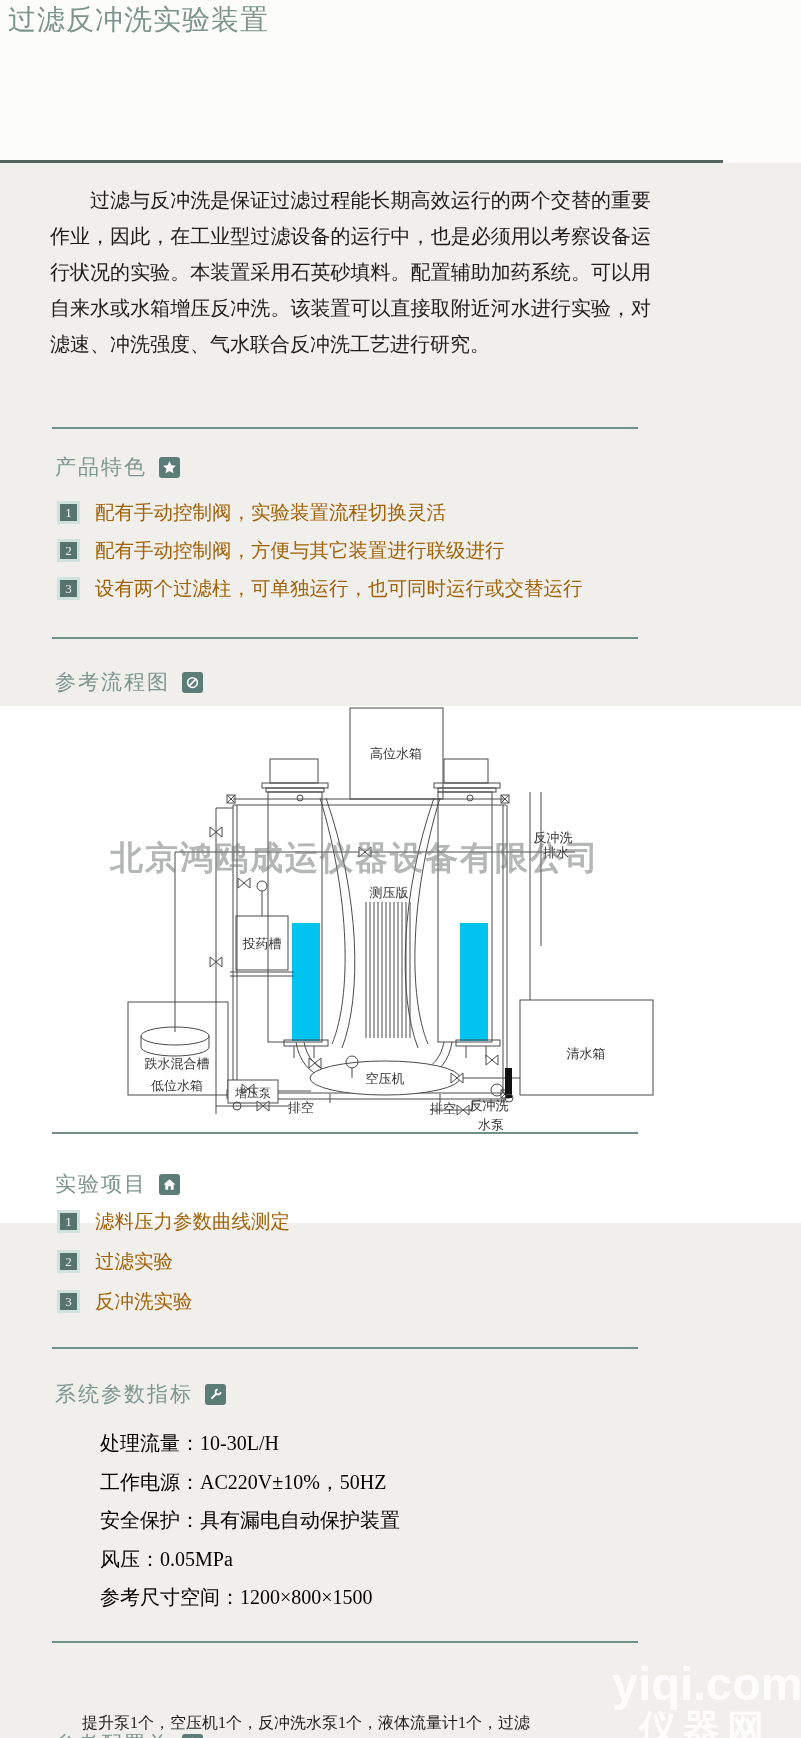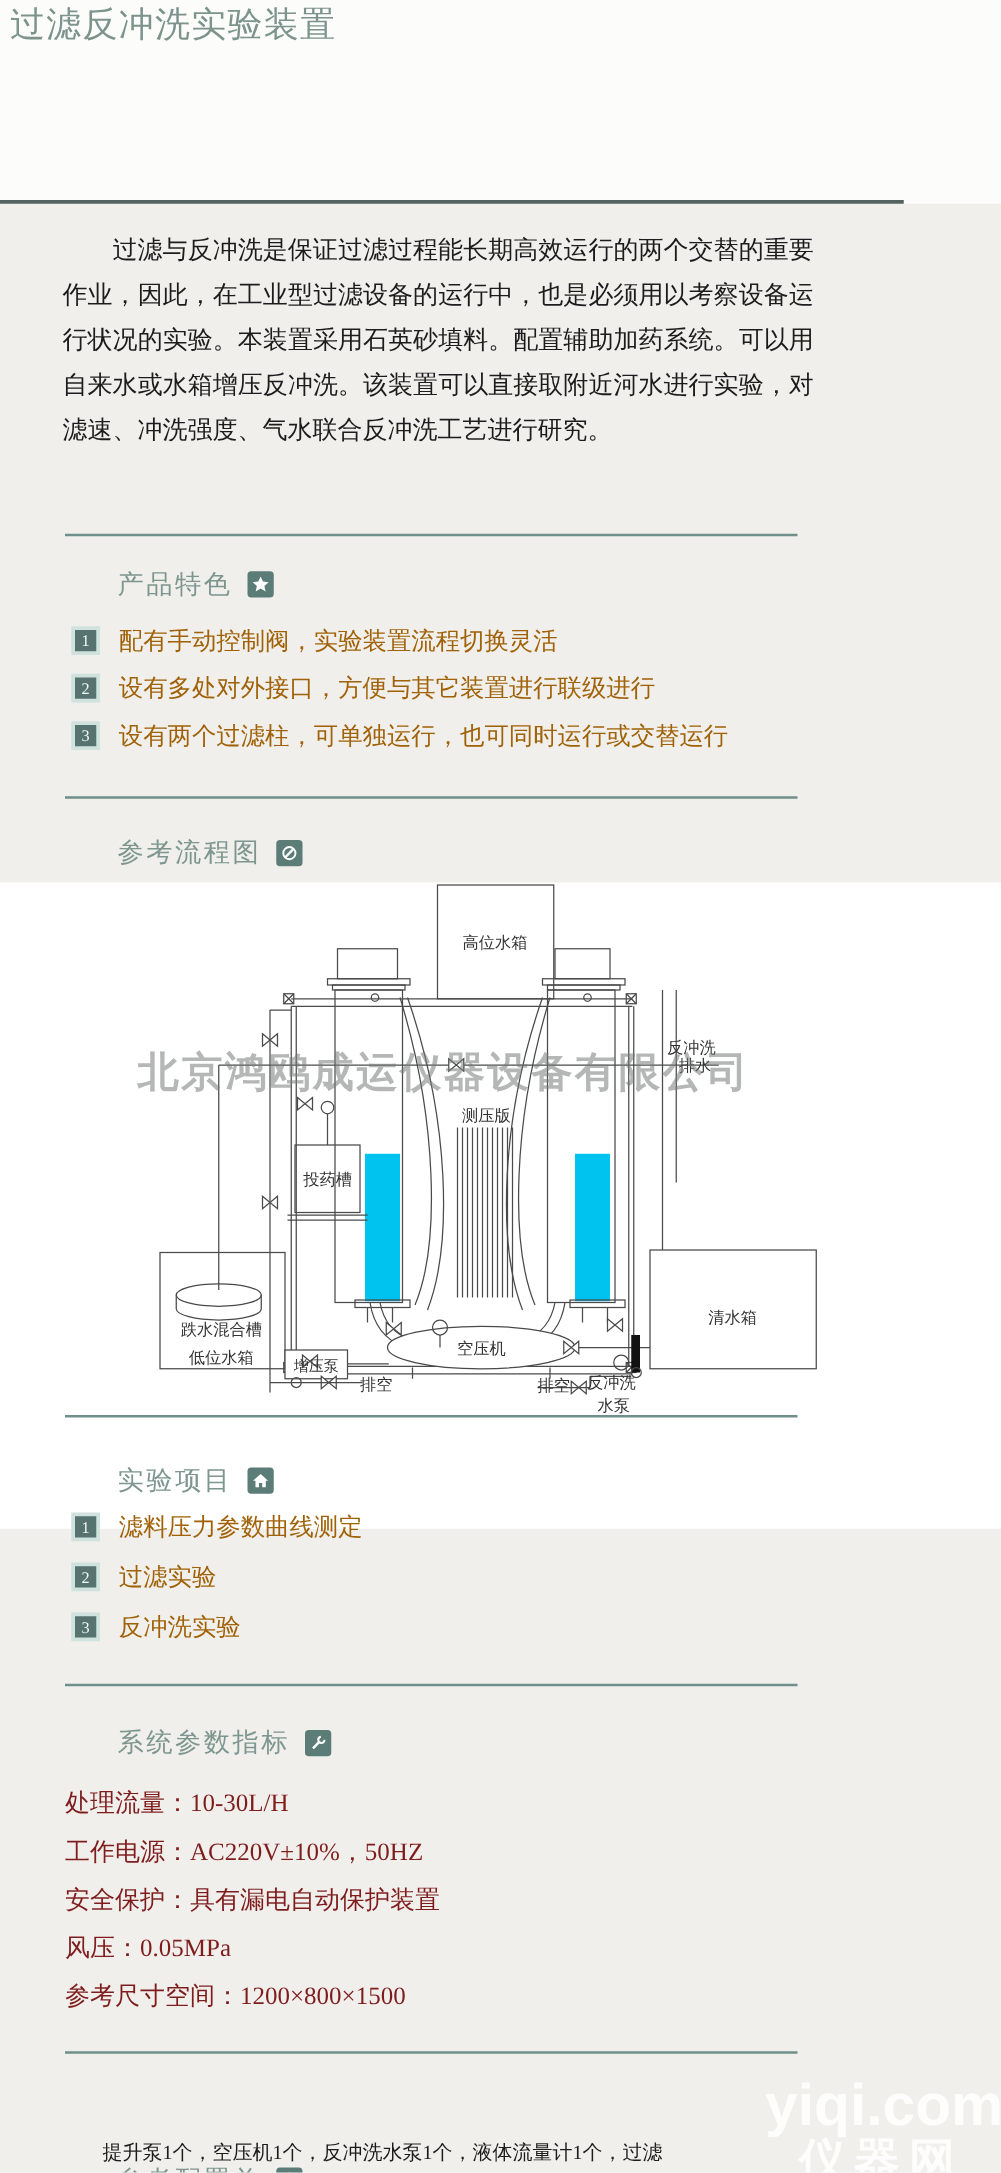"产品特色" .sec-head { margin-left: 39px -> none }
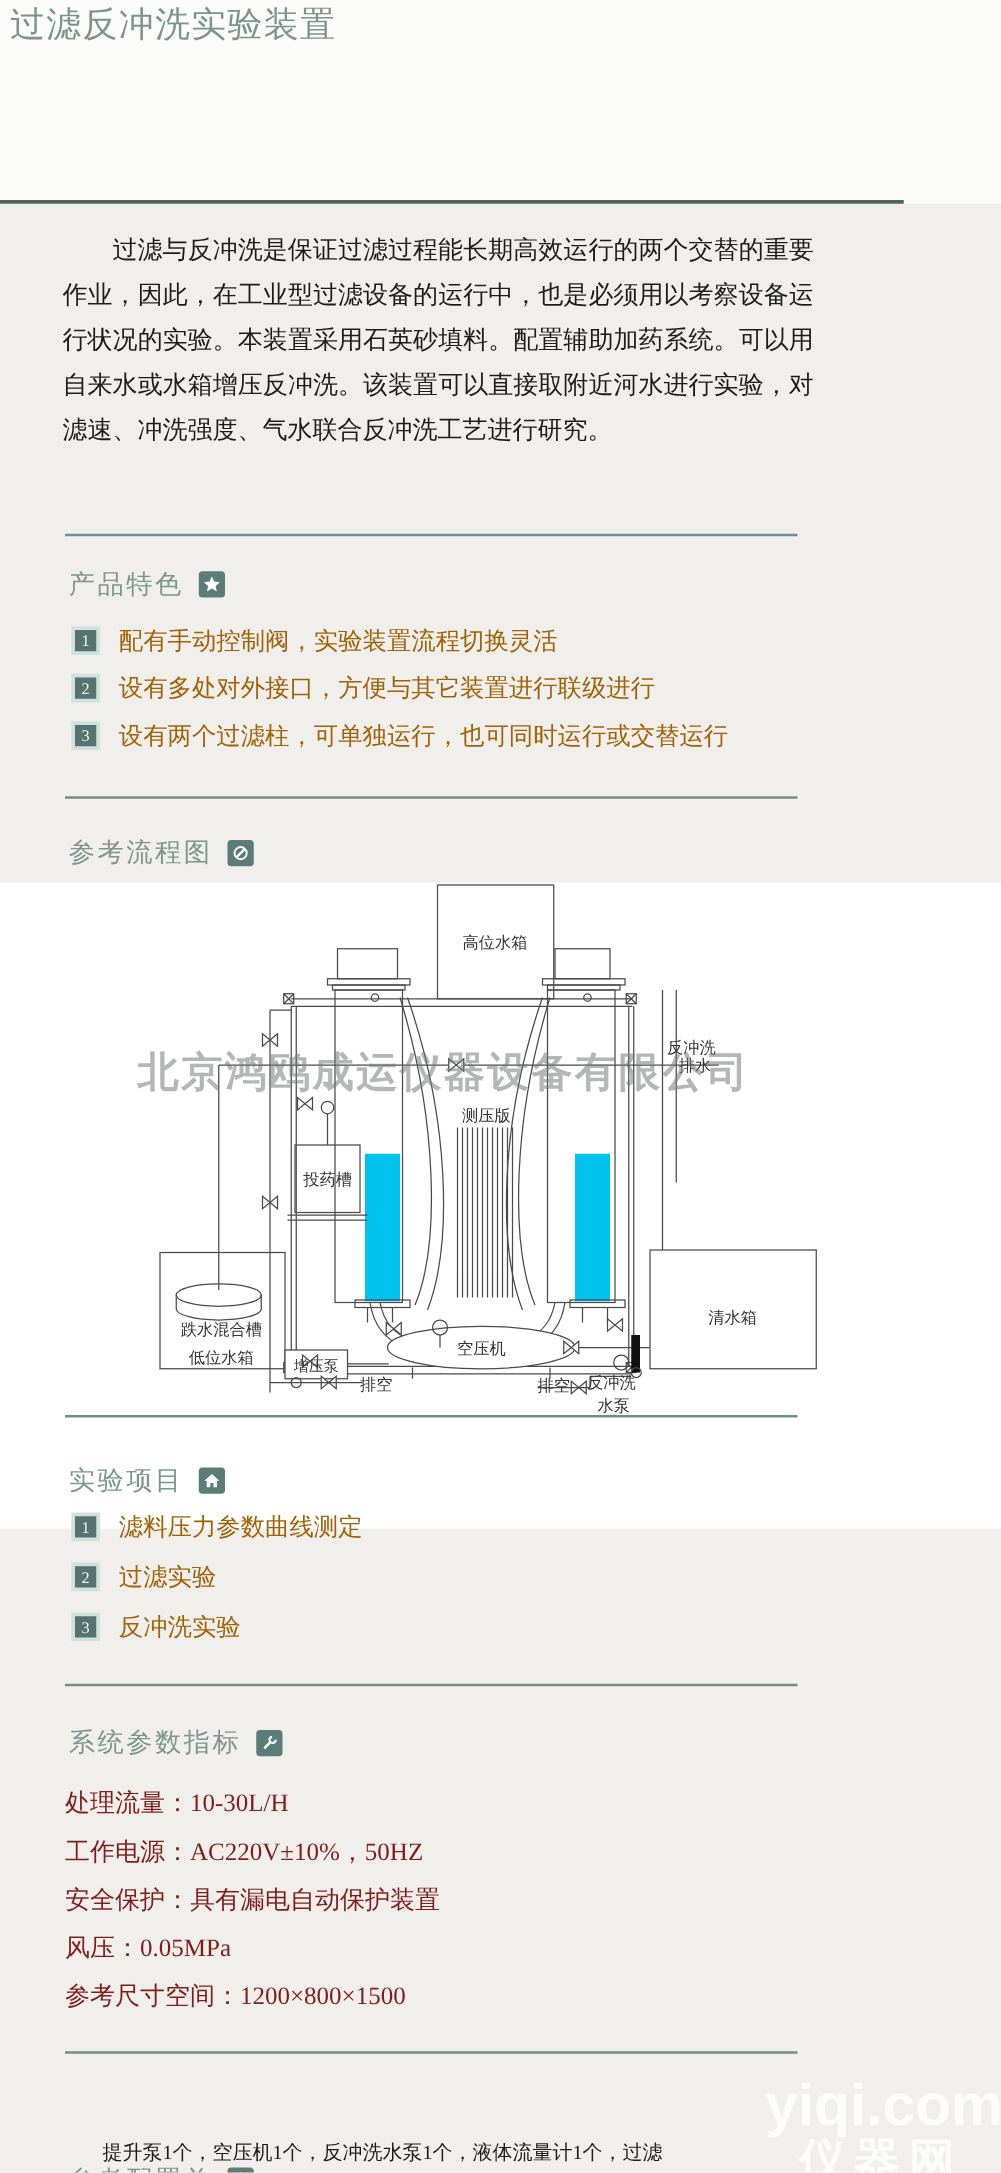"设有多处对外接口，方便与其它装置进行联级进行" span.item-text { text: 设有多处对外接口 -> 配有手动控制阀 }
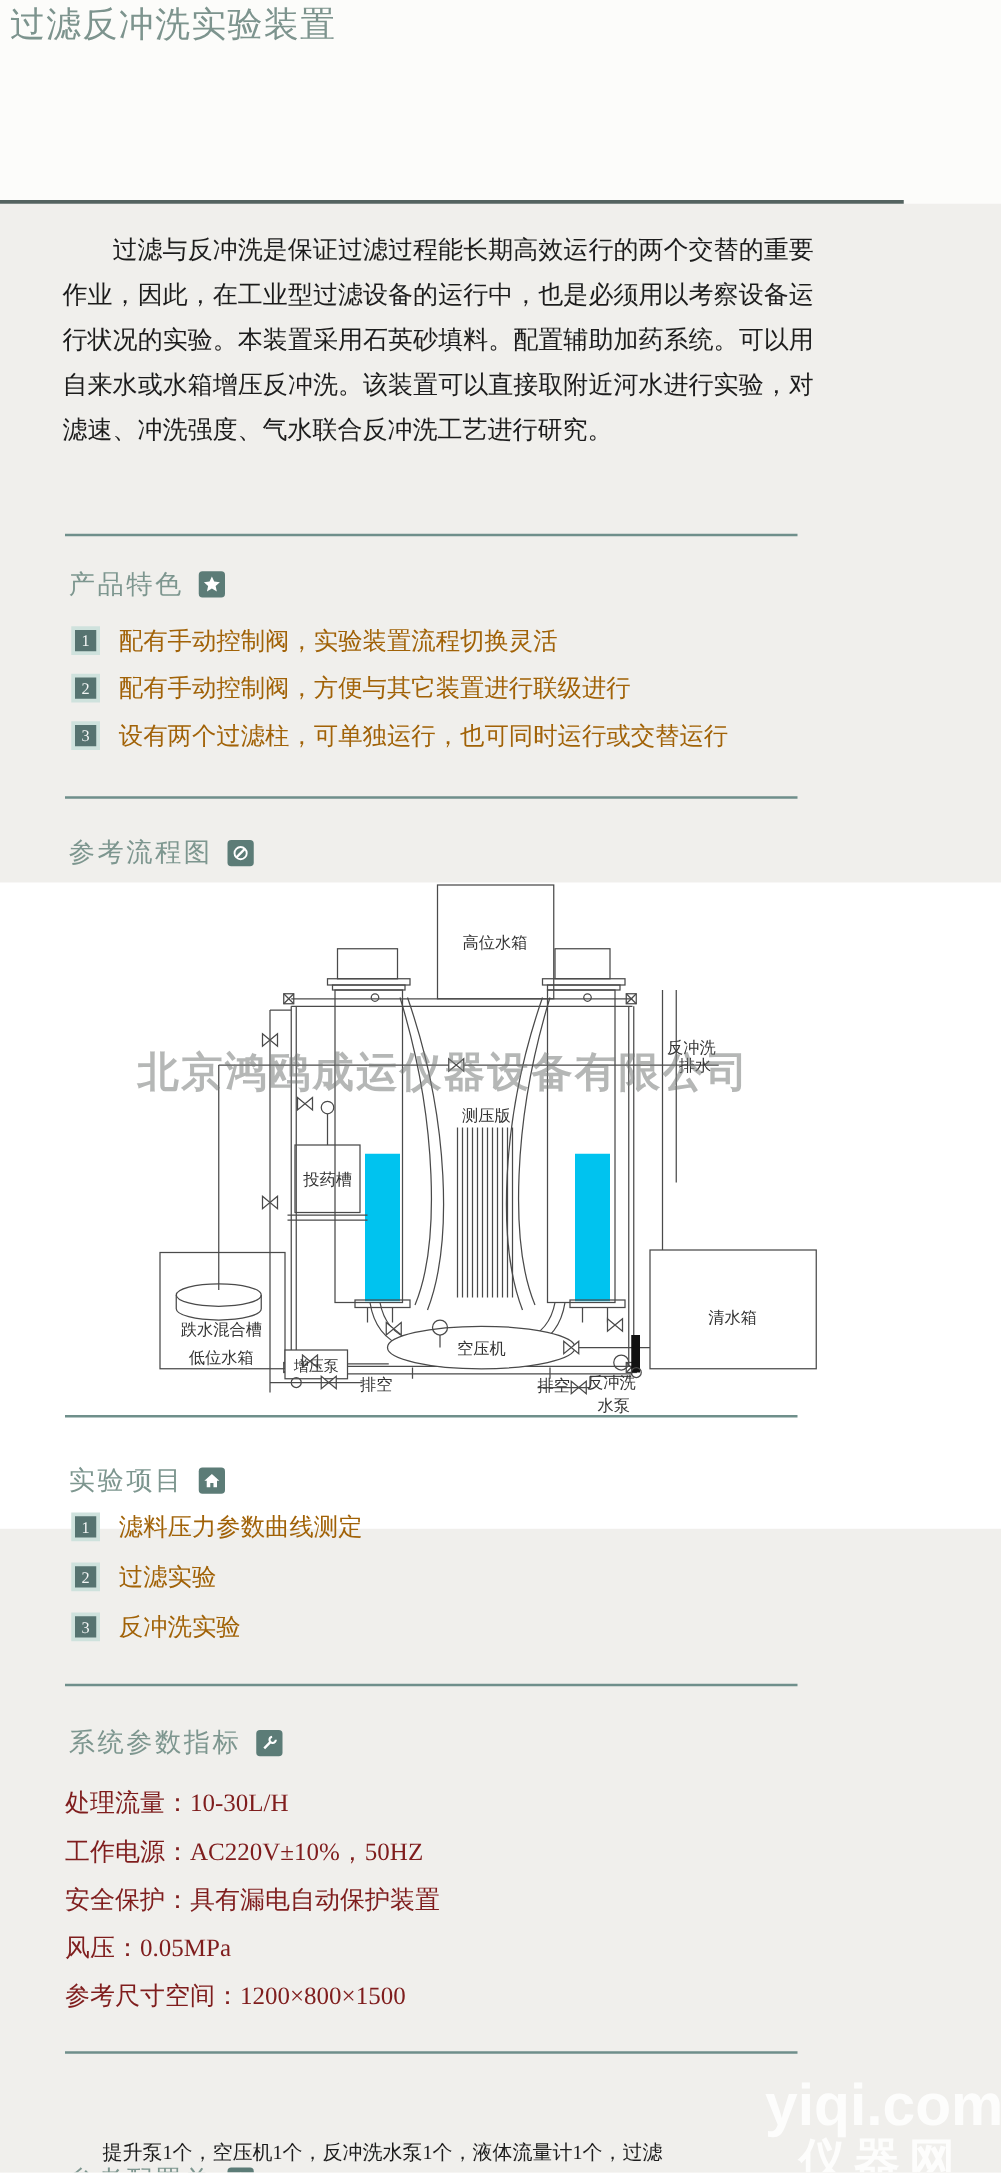"处理流量：10-30L/H" .spec-line { color: #7f1d1d -> #000000; margin-left: none -> 48px }
